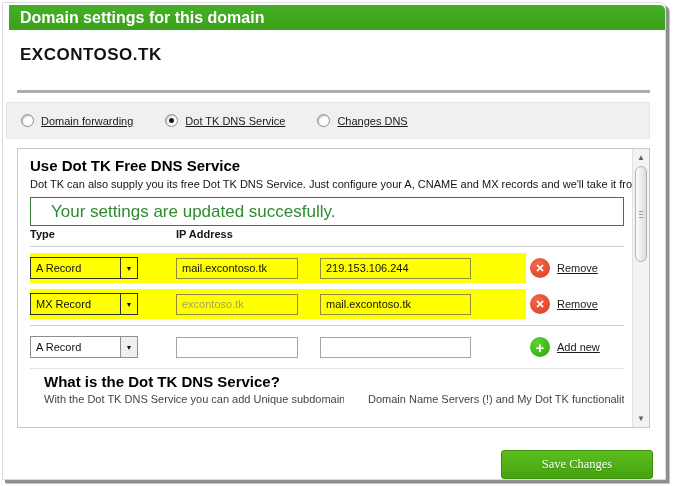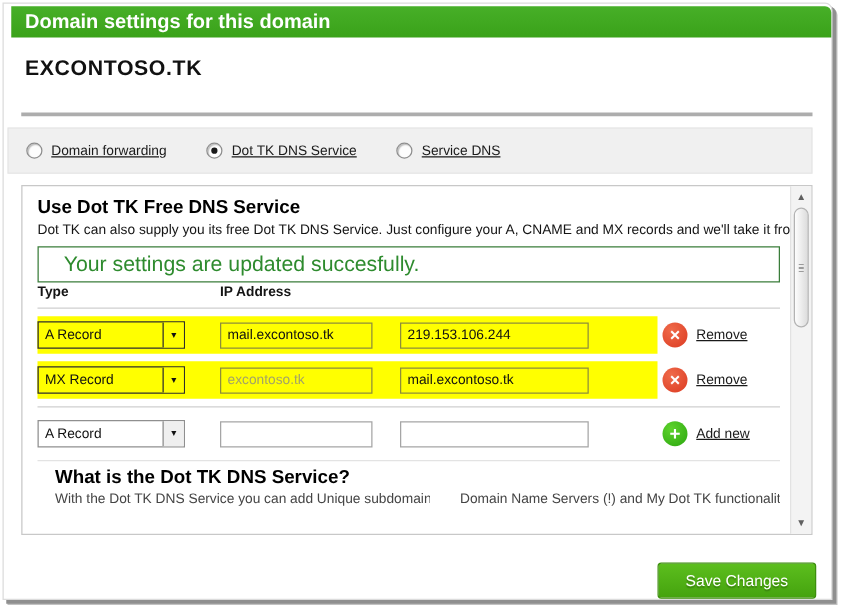"Service DNS" span.lbl { text: Service -> Changes }
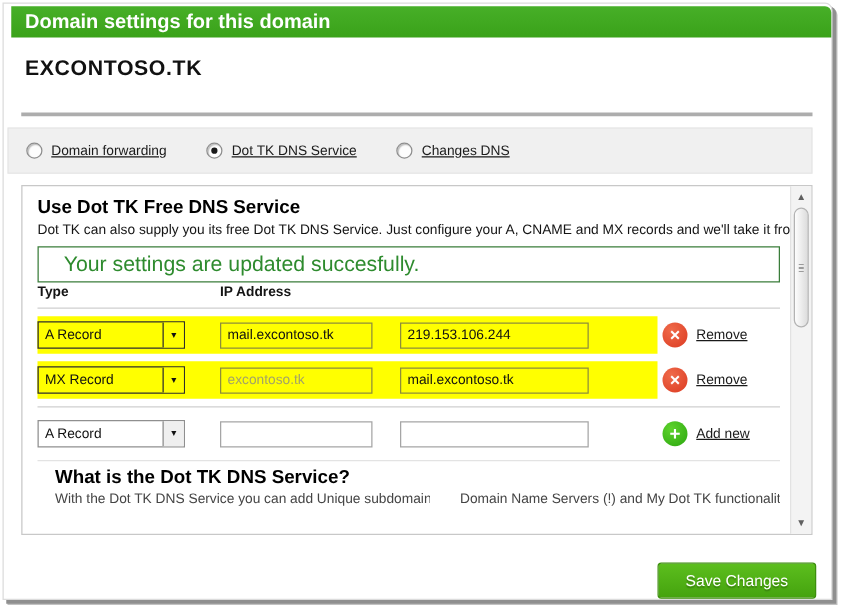"A Record" .combo { width: 118px -> 108px }
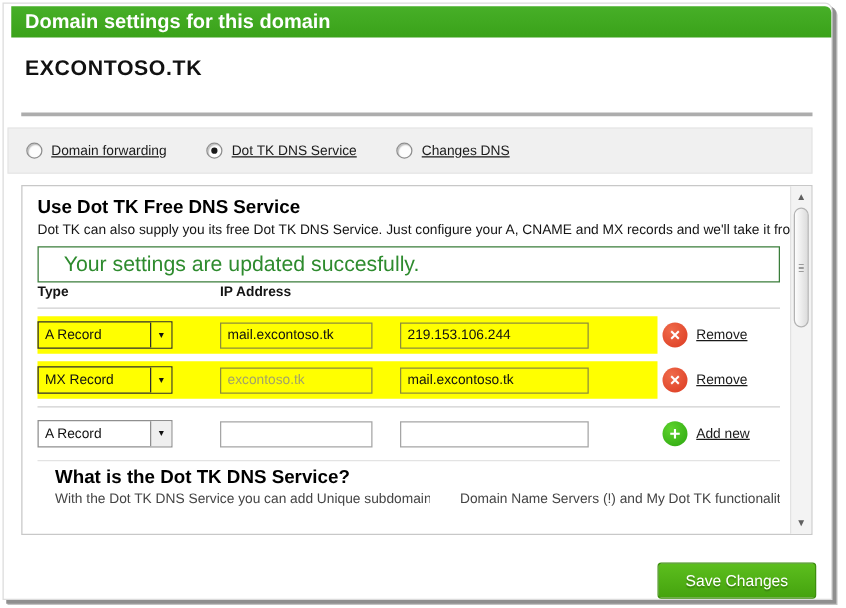"Save Changes" .save-btn { font-family: Liberation Sans, sans-serif -> Liberation Serif, serif; width: 127px -> 152px }
